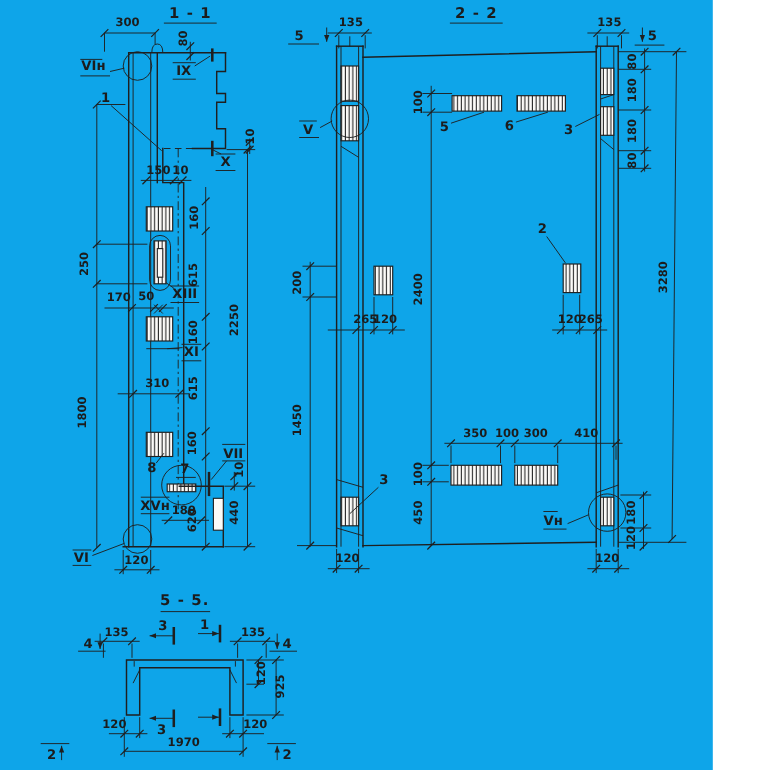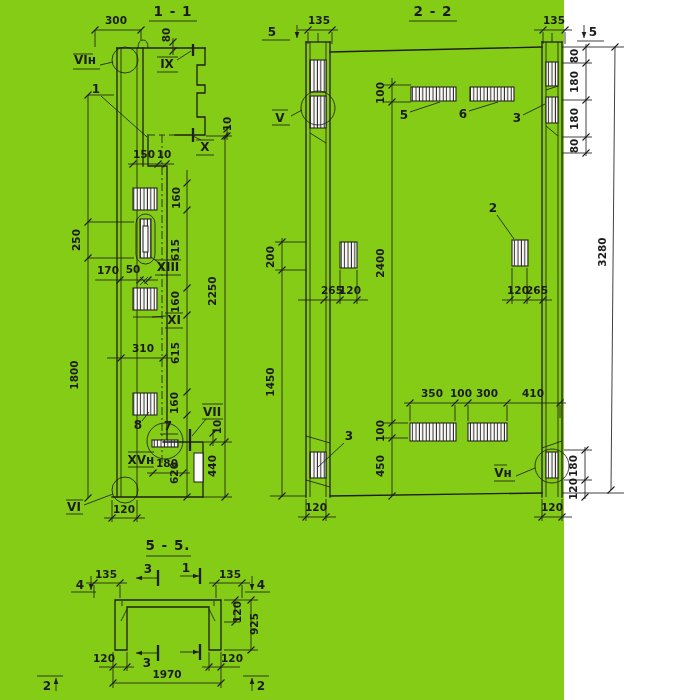"1 - 1" .page { background: #84cc16 -> #0ea5e9; width: 564px -> 648px }
